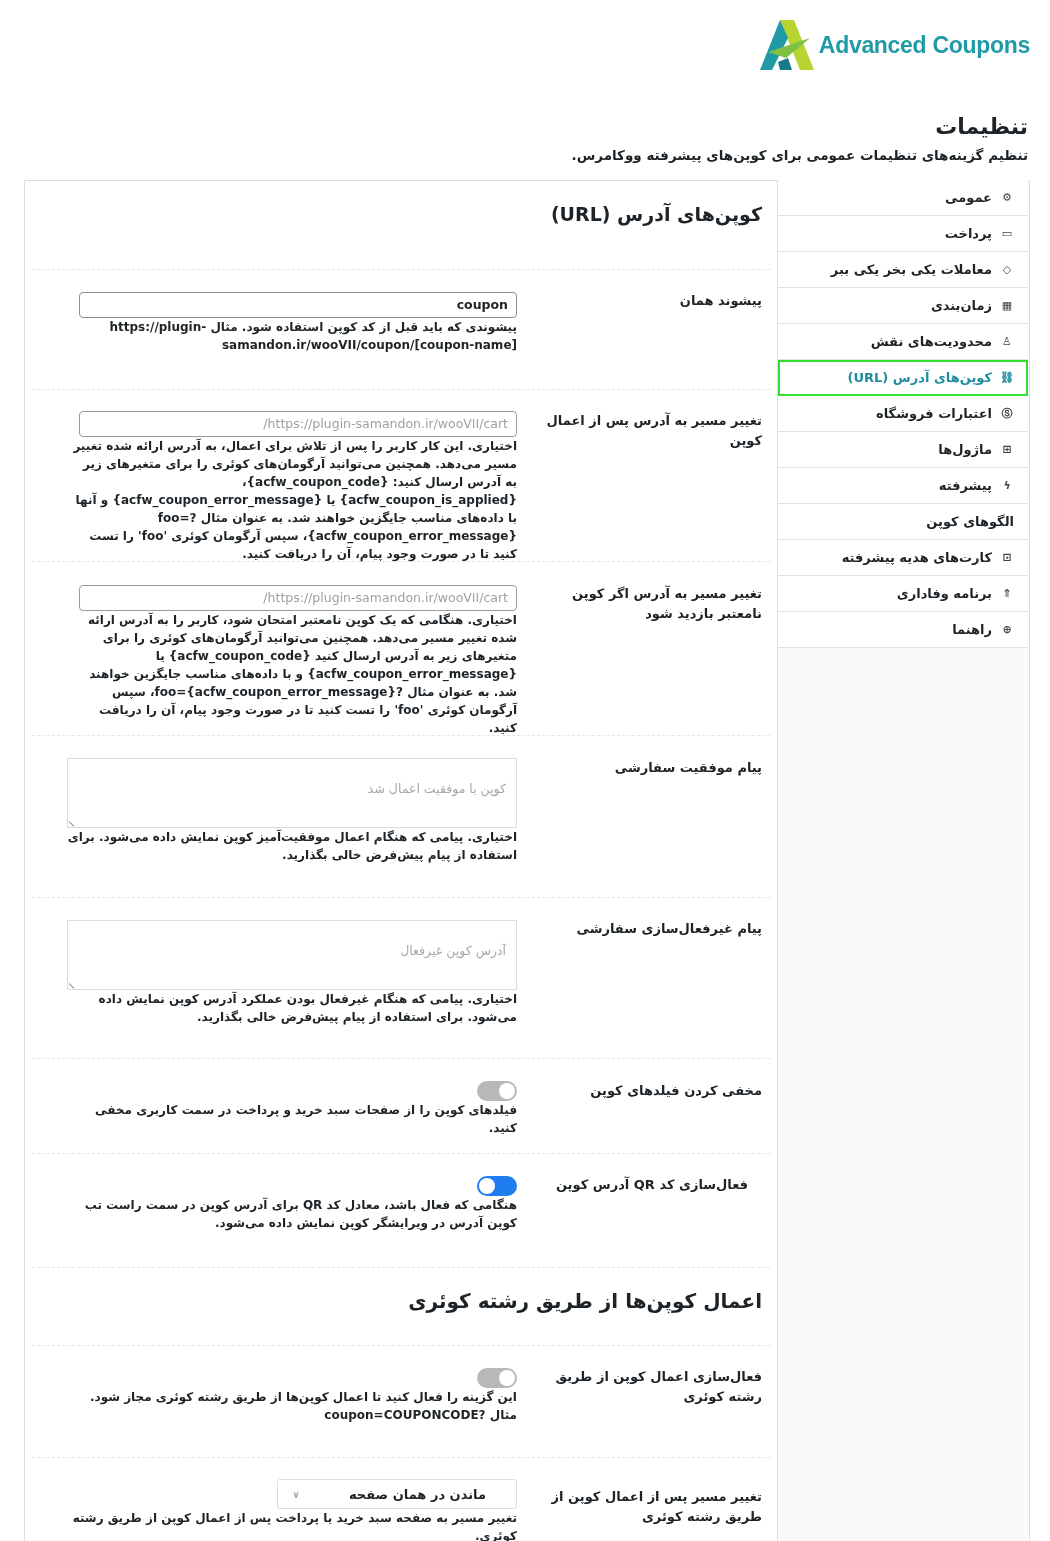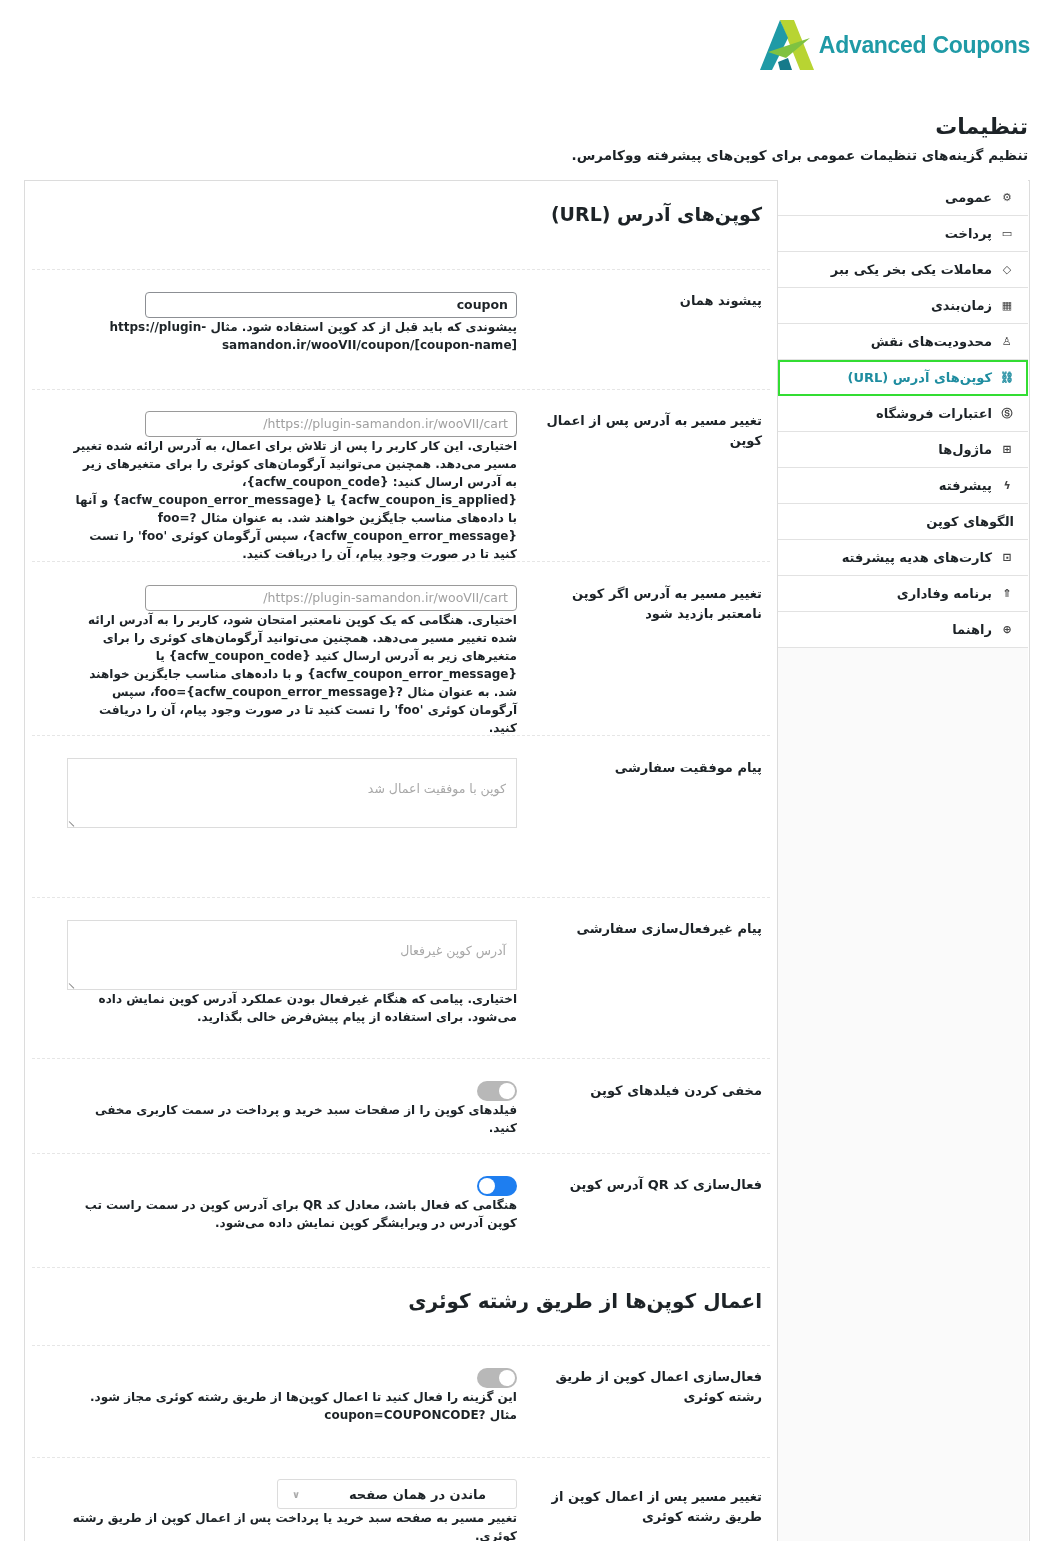"coupon" .input { width: 372px -> 438px }
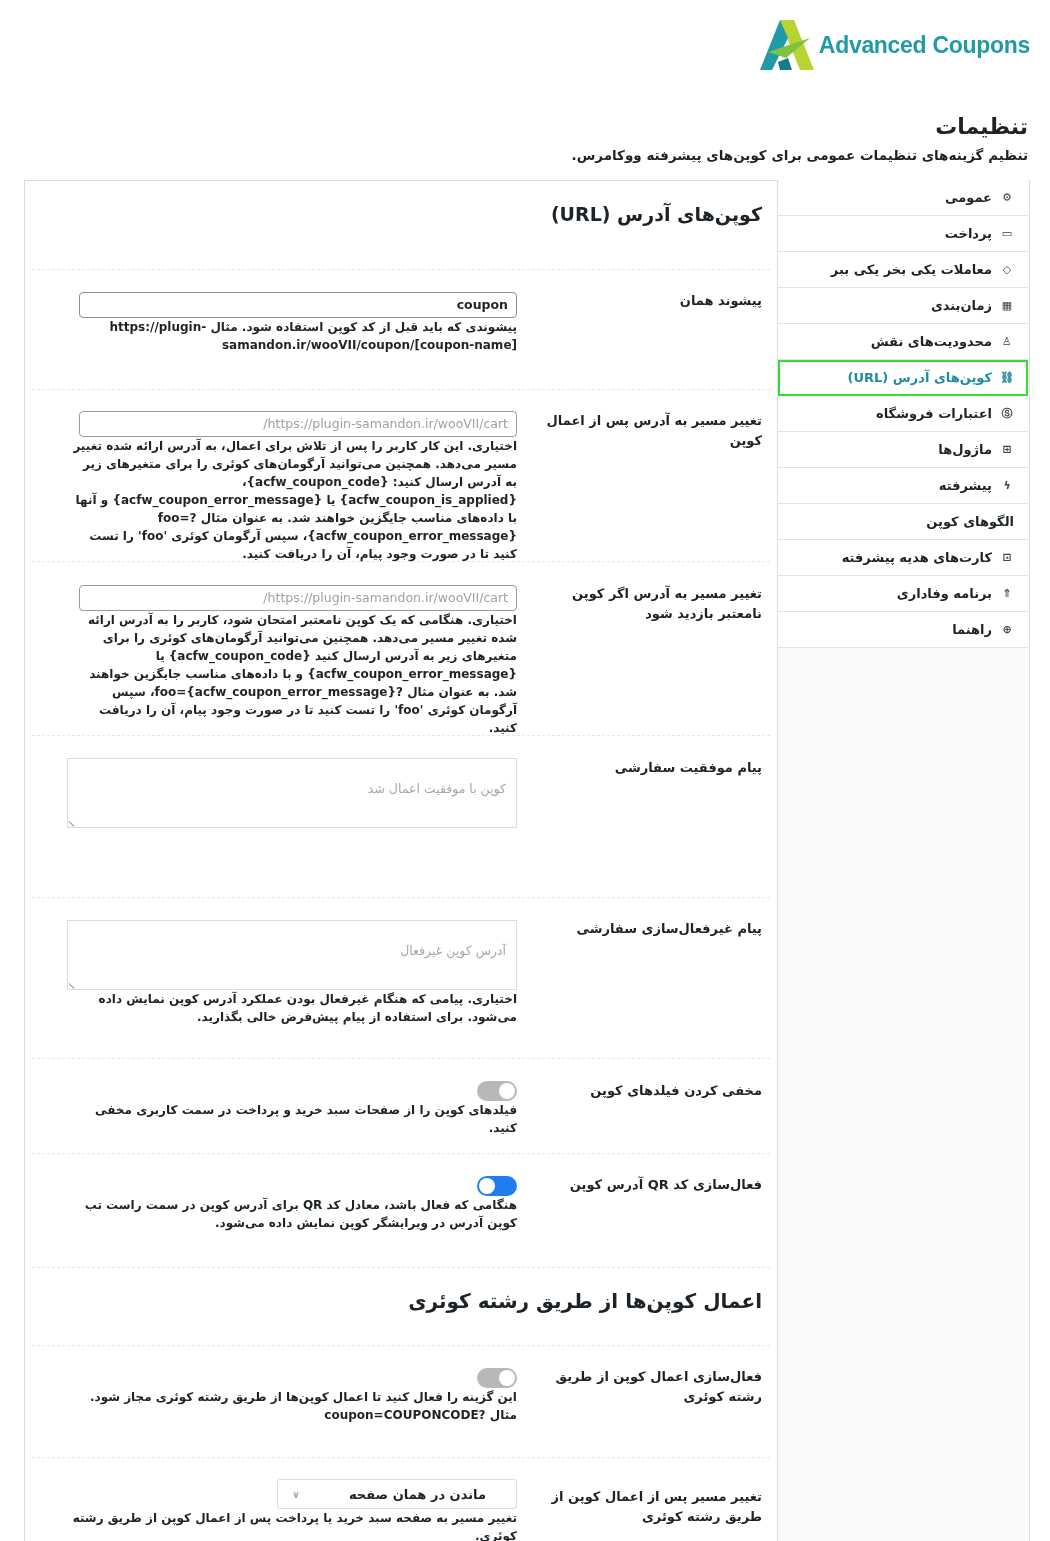"اختیاری. پیامی که هنگام اعمال" div.desc { html: none -> <div>اختیاری. پیامی که هنگام اعمال موفقیت‌آمیز کوپن نمایش داده می‌شود. برای استفاده از پیام پیش‌فرض خالی بگذارید.</div> }
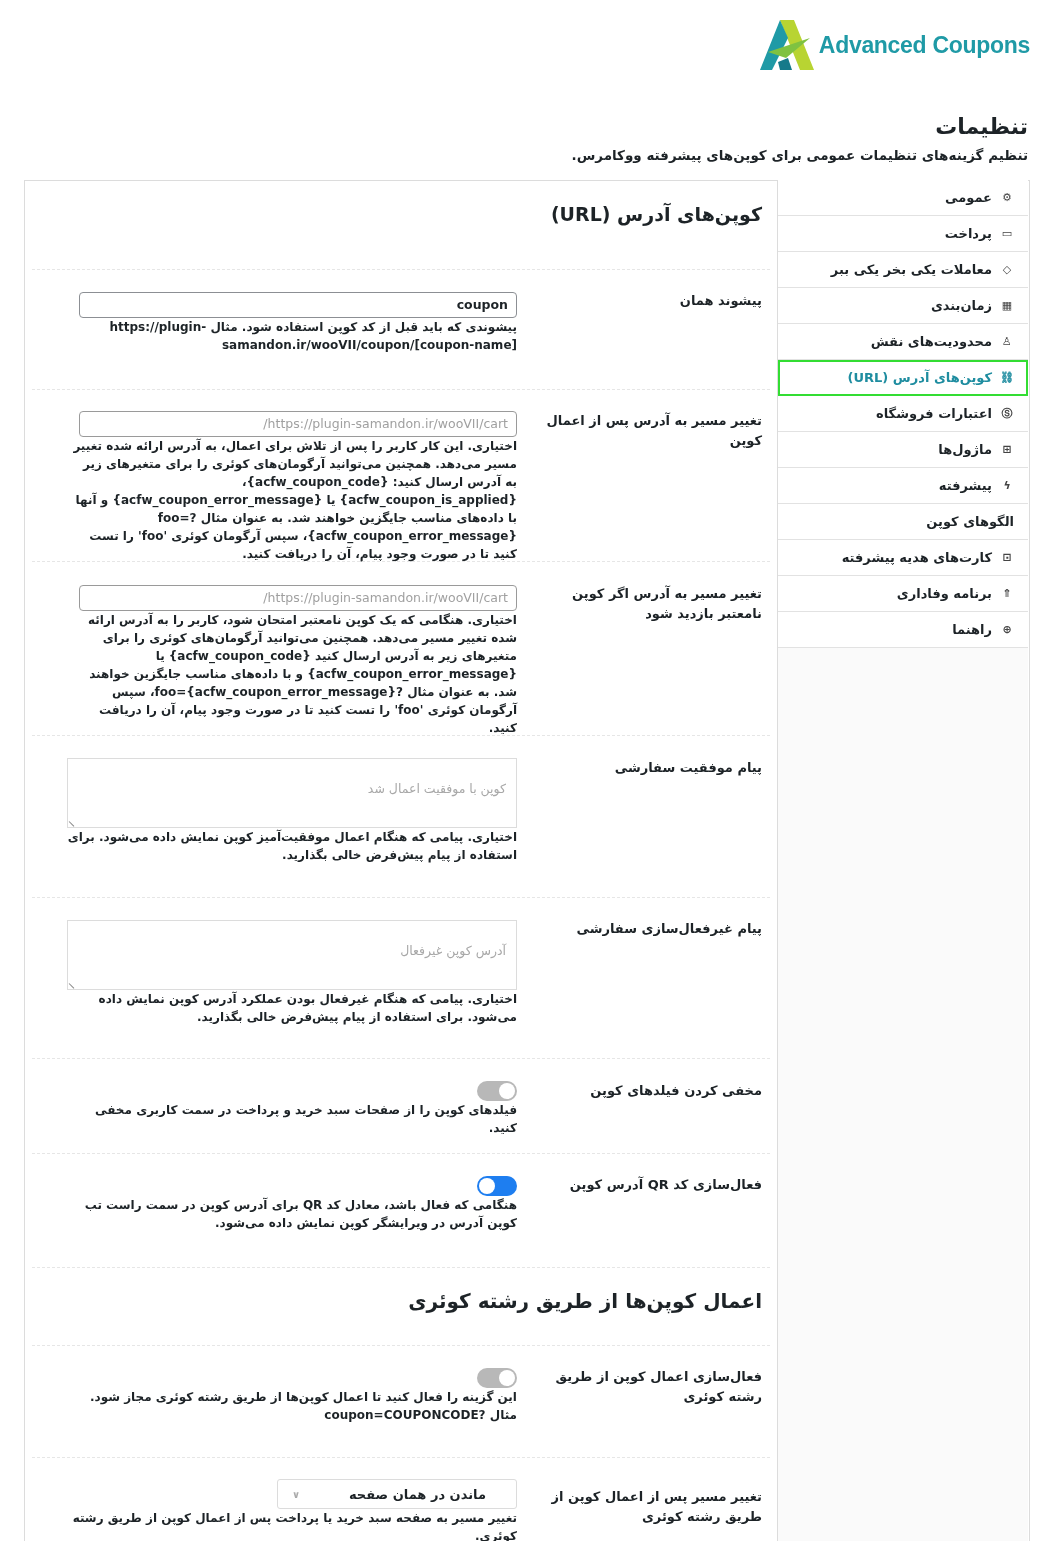"فعال‌سازی کد QR آدرس کوپن" div.row-label { text-align: none -> center }
